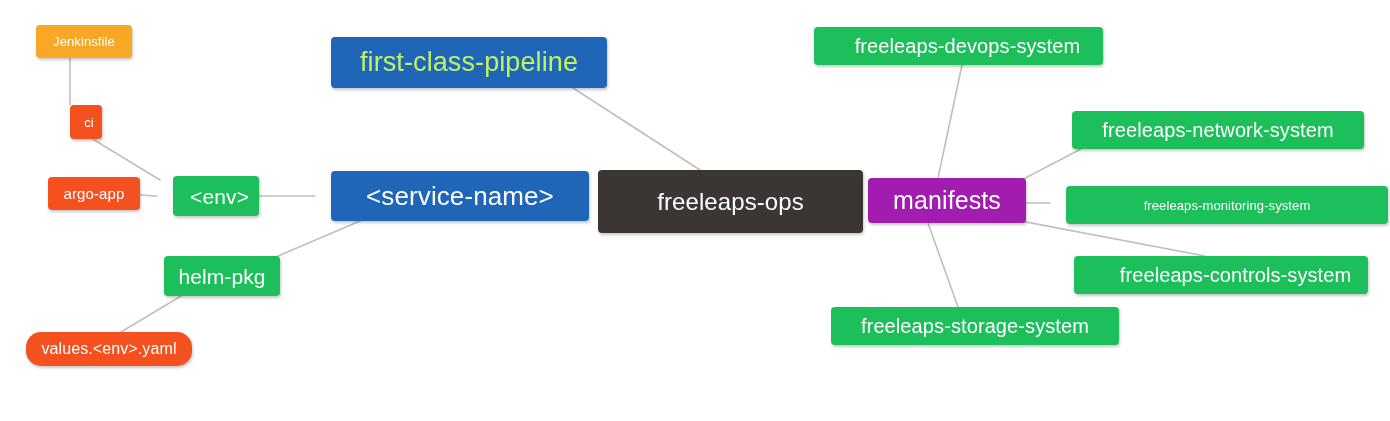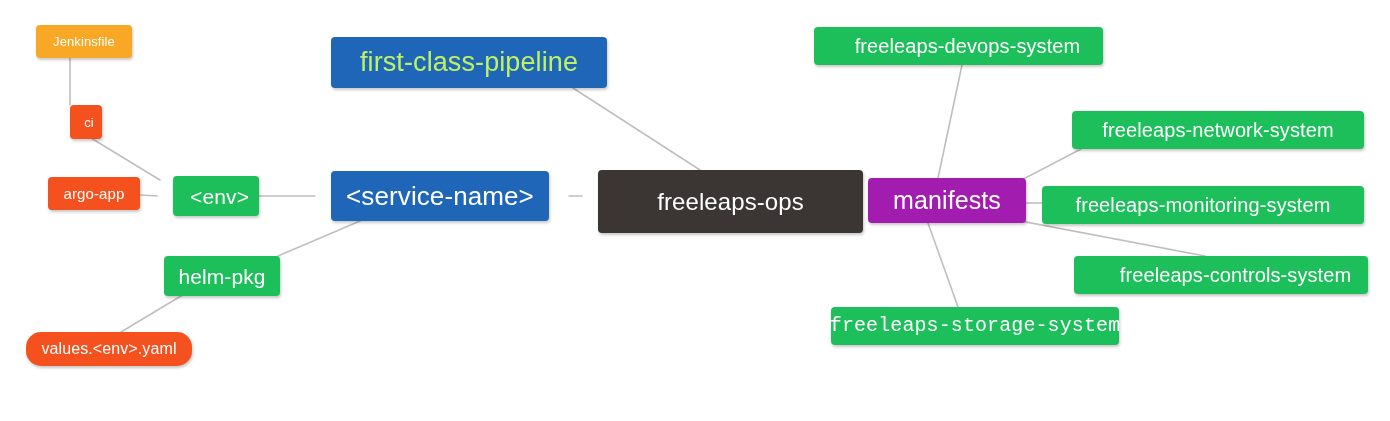"<service-name>" div.node { width: 218px -> 258px }
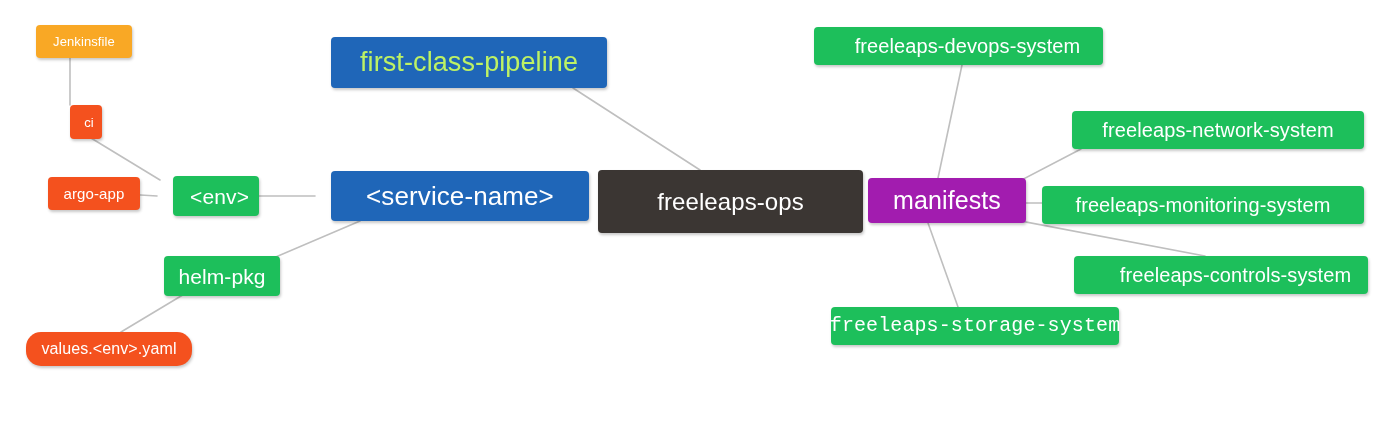"freeleaps-monitoring-system" div.node { font-size: 20px -> 13px; left: 1026px -> 1050px }
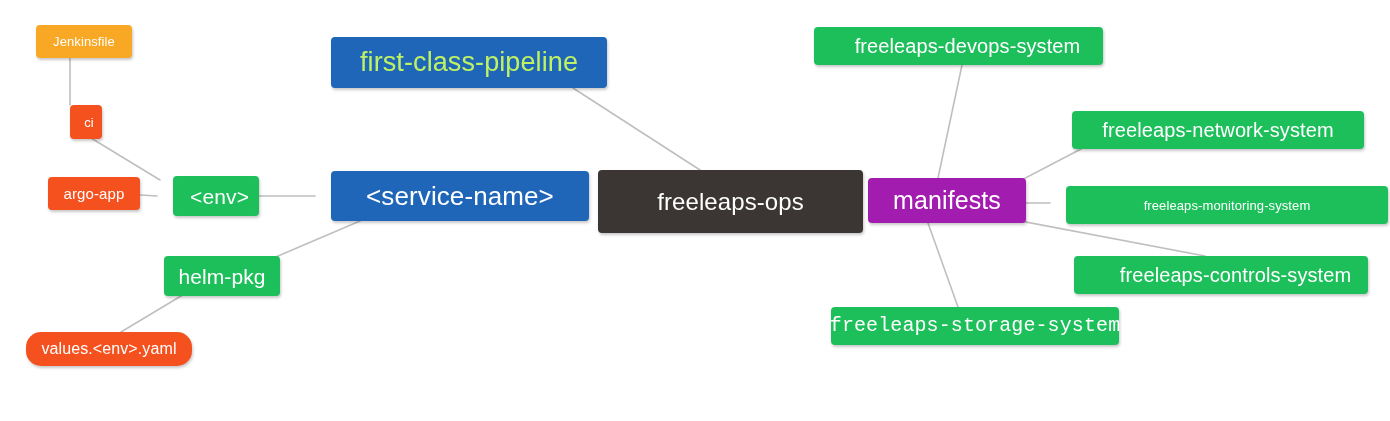"freeleaps-storage-system" div.node { font-family: Liberation Mono, monospace -> none }
